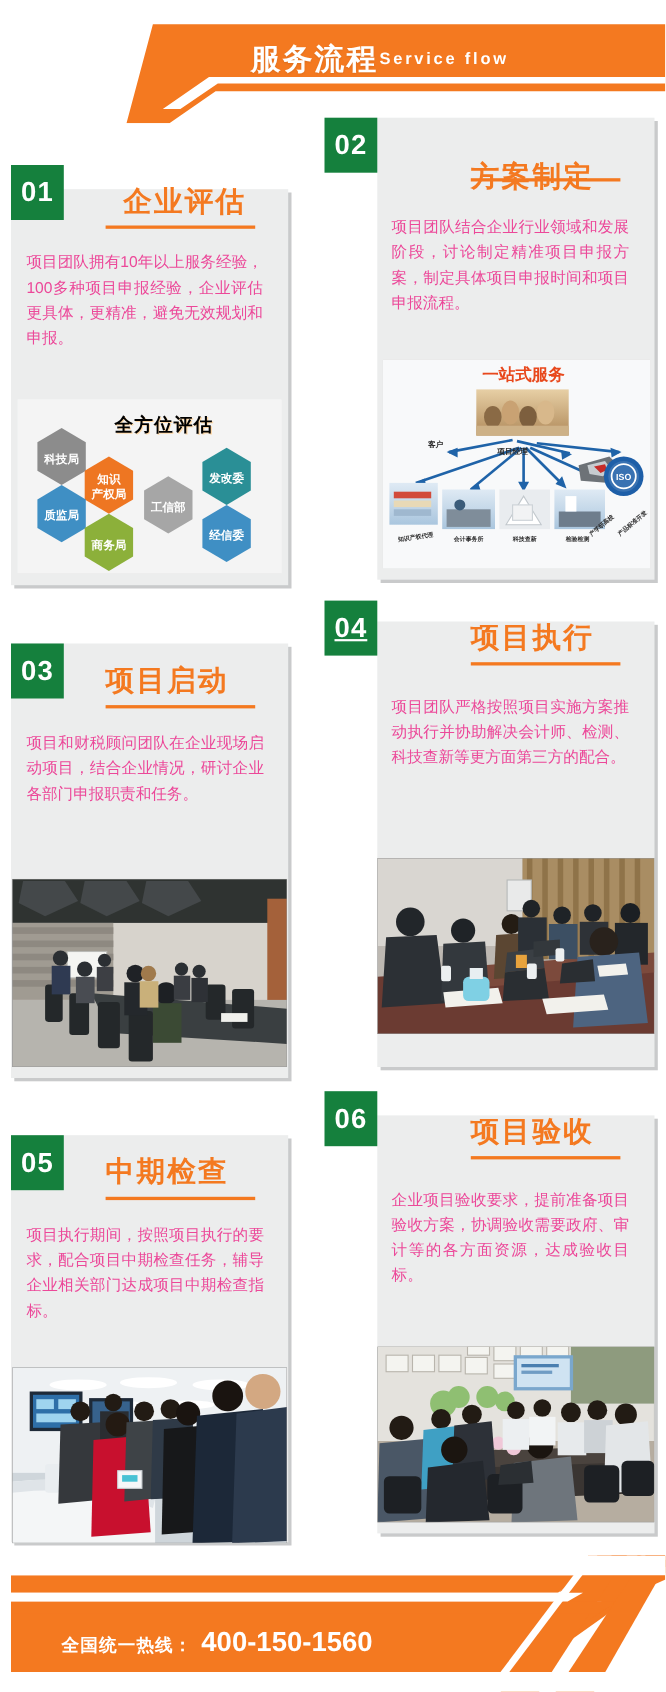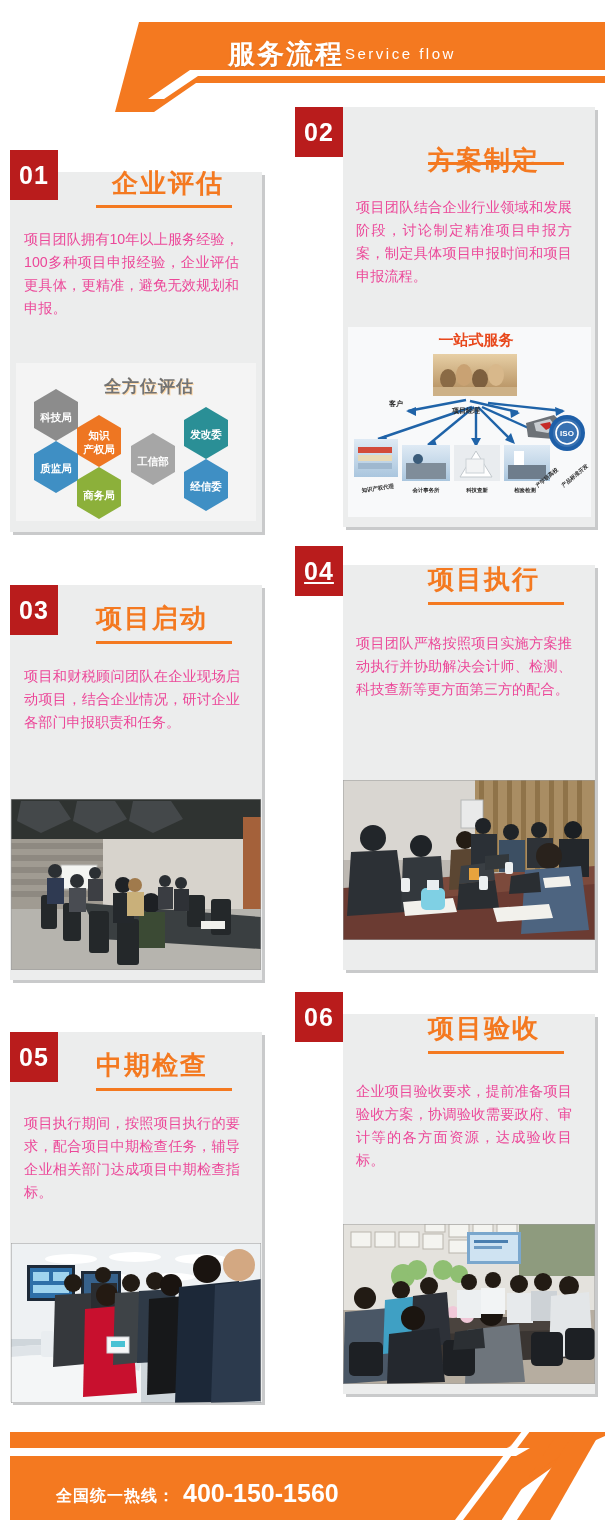"Service flow" .header-sub { font-weight: normal -> bold }
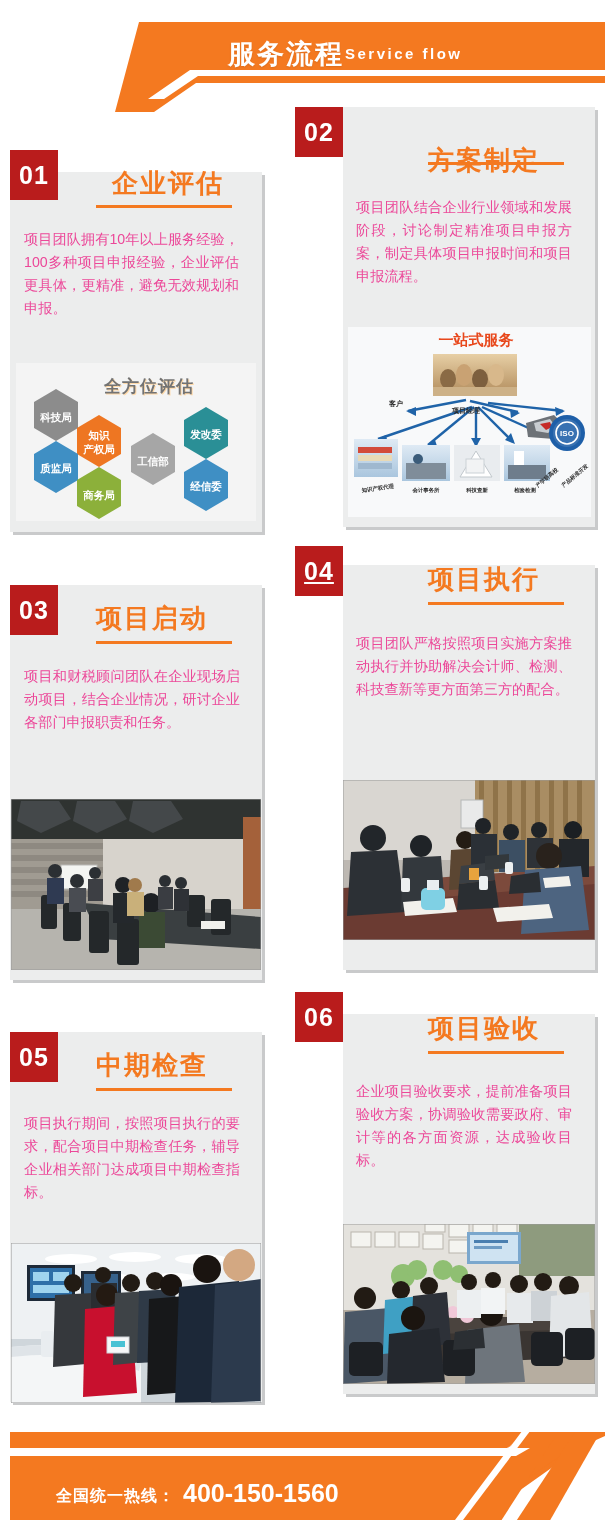"02" .badge { background: #b91c1c -> #15803d }
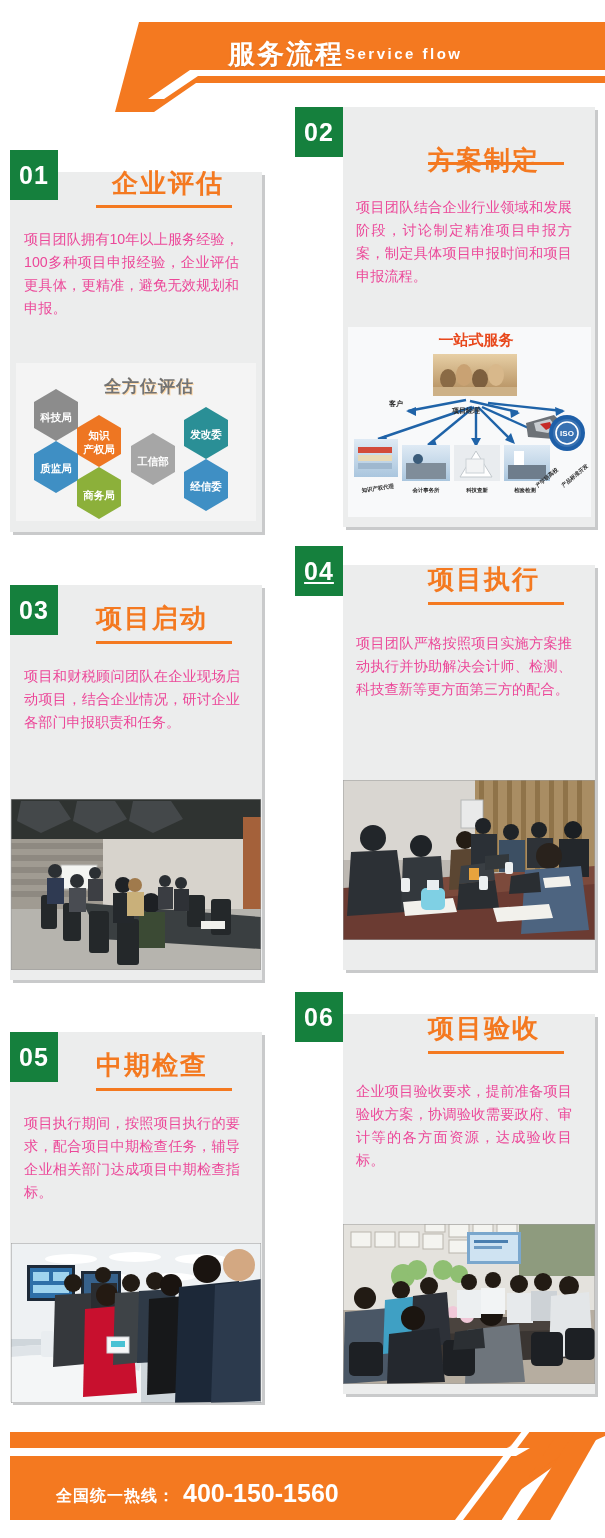"全方位评估" .hex-title { color: #737373 -> #000000 }
